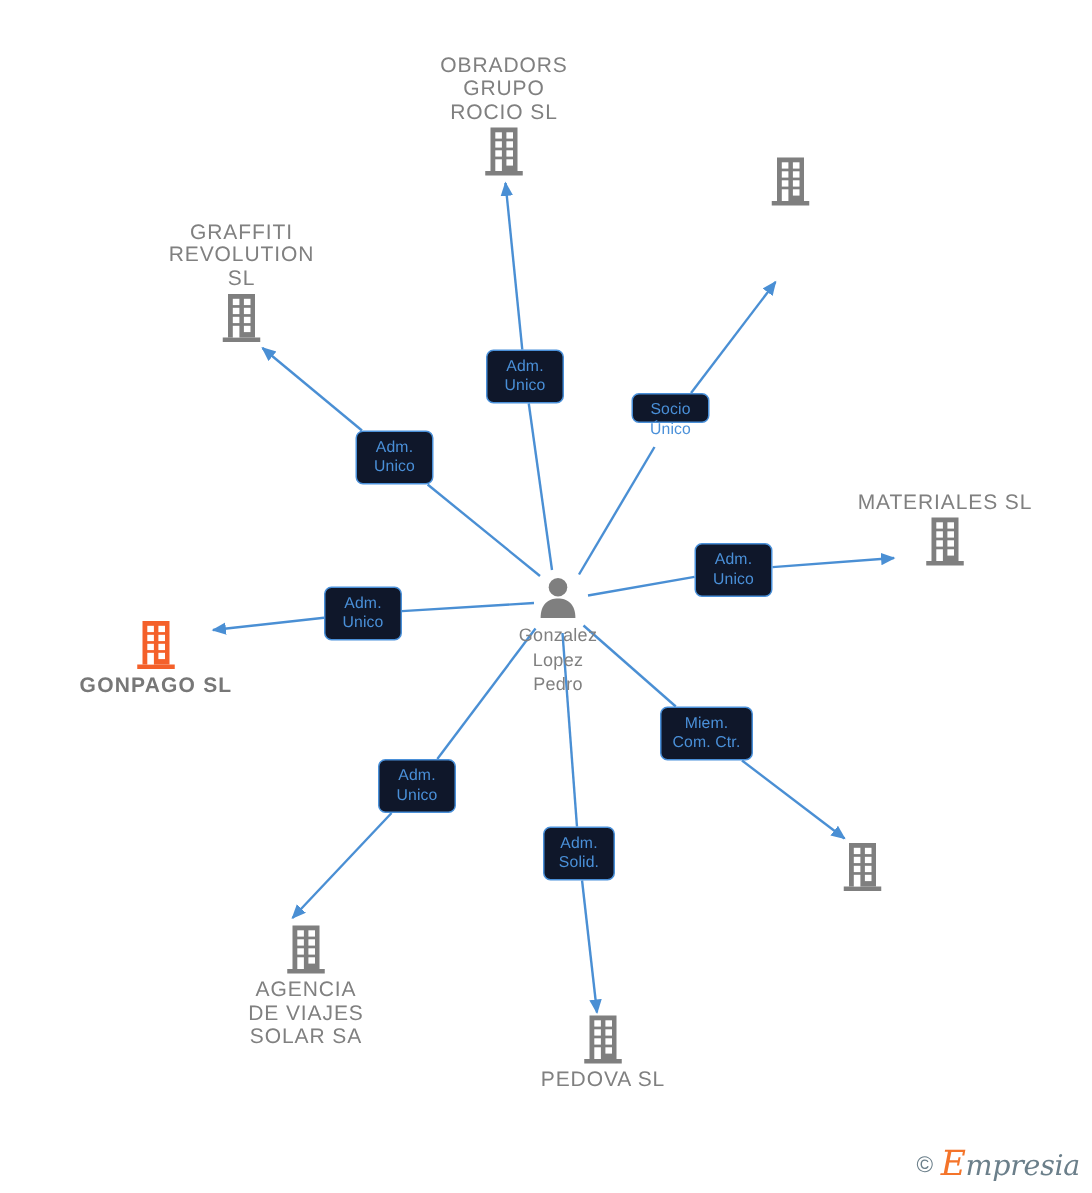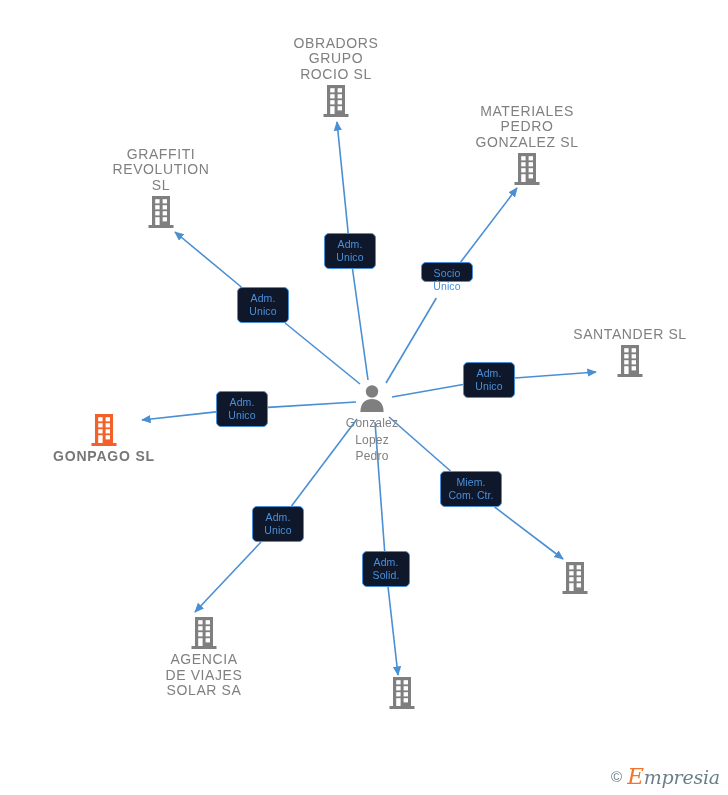"MATERIALES" span.node-label { html: <span>MATERIALES PEDRO GONZALEZ SL</span> -> none }
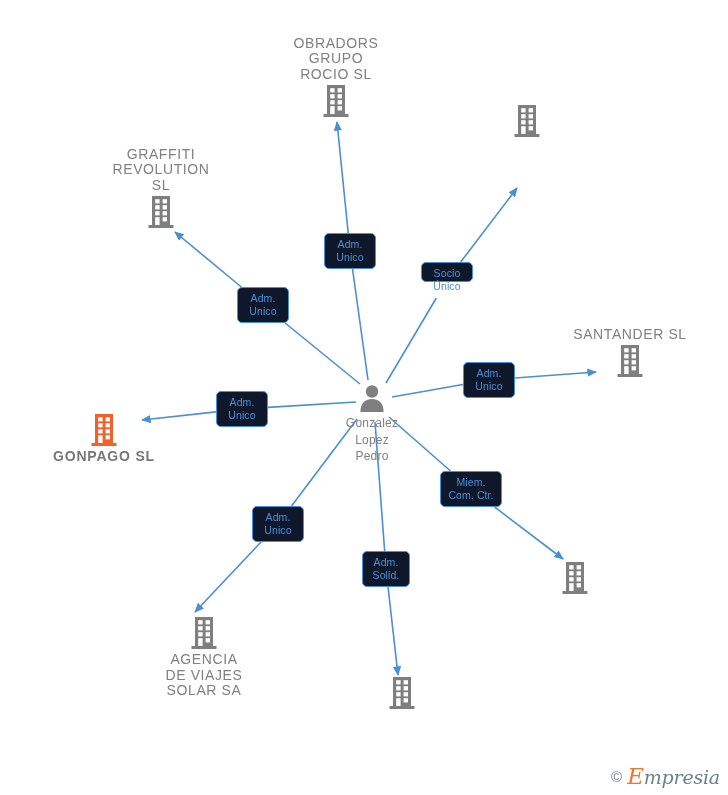"SANTANDER SL" span.node-label { text: SANTANDER -> MATERIALES }
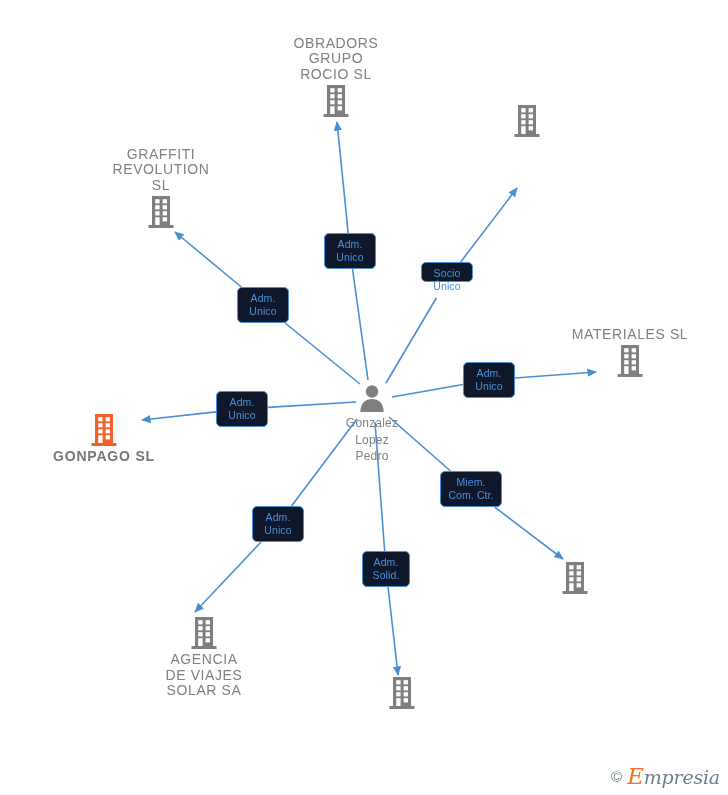"PEDOVA SL" span.node-label { html: none -> <span>PEDOVA SL</span> }
